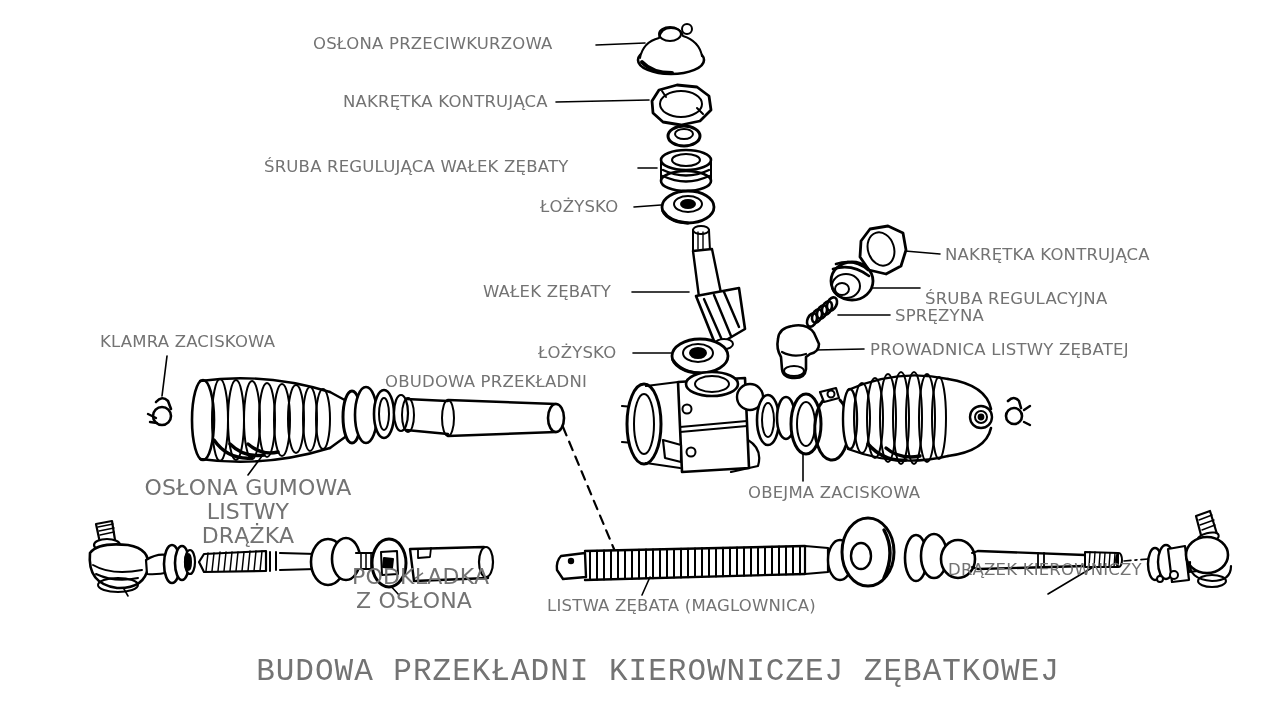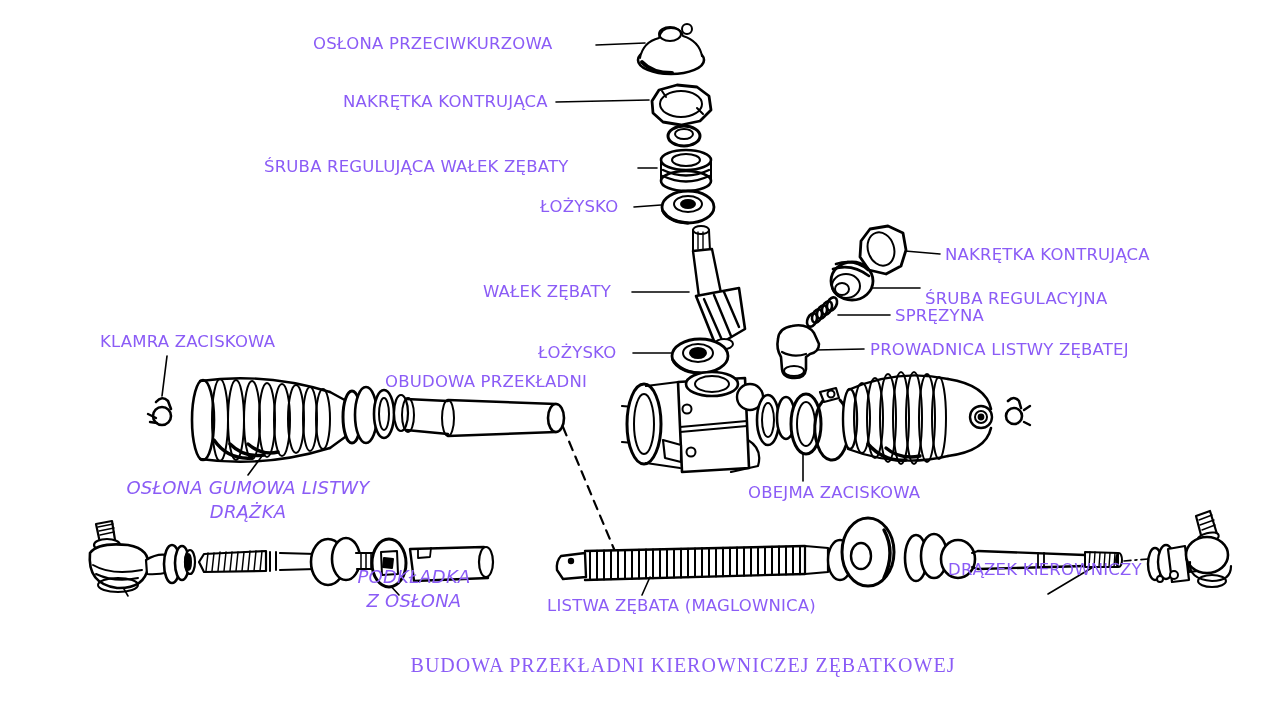"OSŁONA PRZECIWKURZOWA" .stage { color: #8b5cf6 -> #737373 }
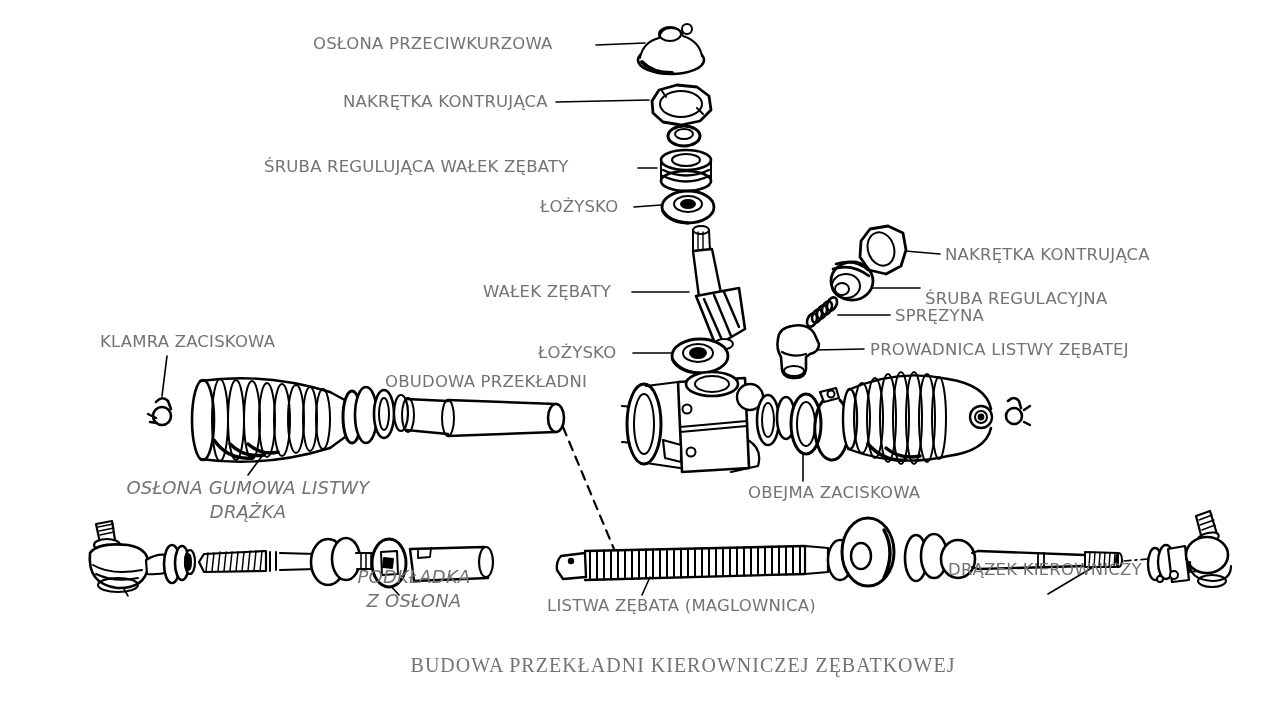"OSŁONA GUMOWA LISTWY" .lbl2 { font-size: 18px -> 22px; font-style: italic -> none }
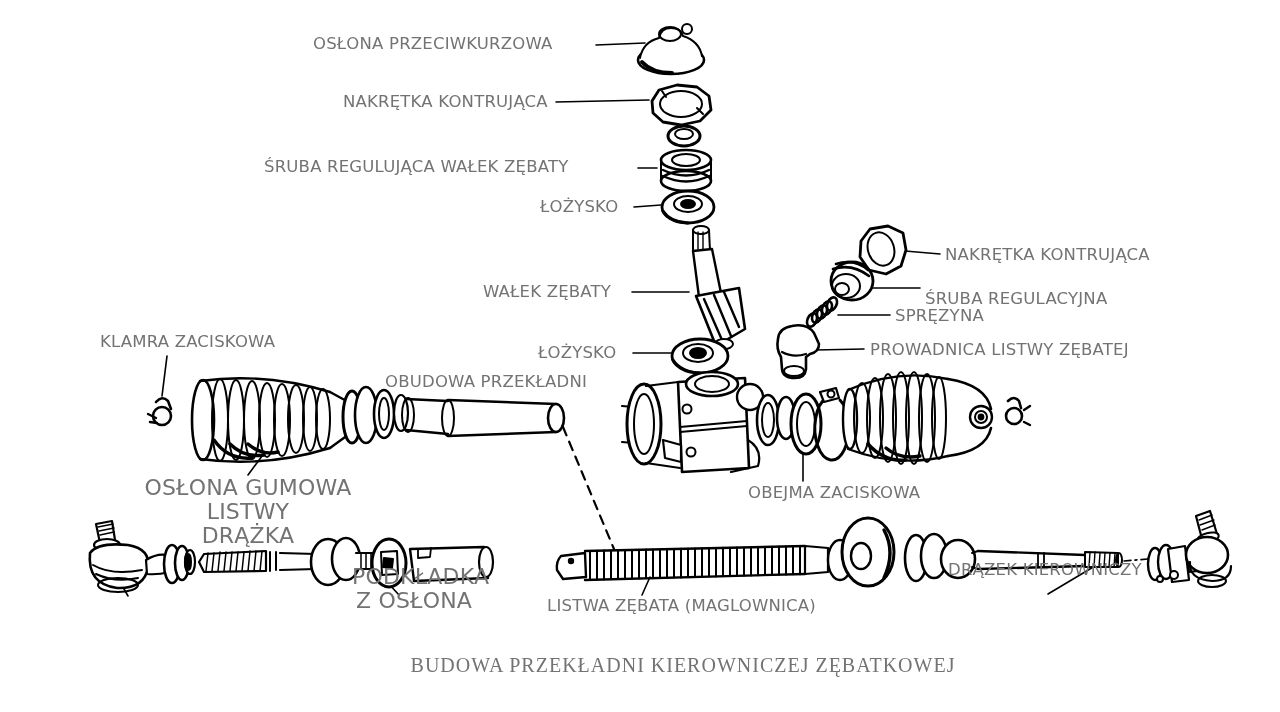"BUDOWA PRZEKŁADNI KIEROWNICZEJ" .title { font-family: Liberation Serif, serif -> Liberation Mono, monospace; font-size: 20px -> 31px; left: 683px -> 658px }
